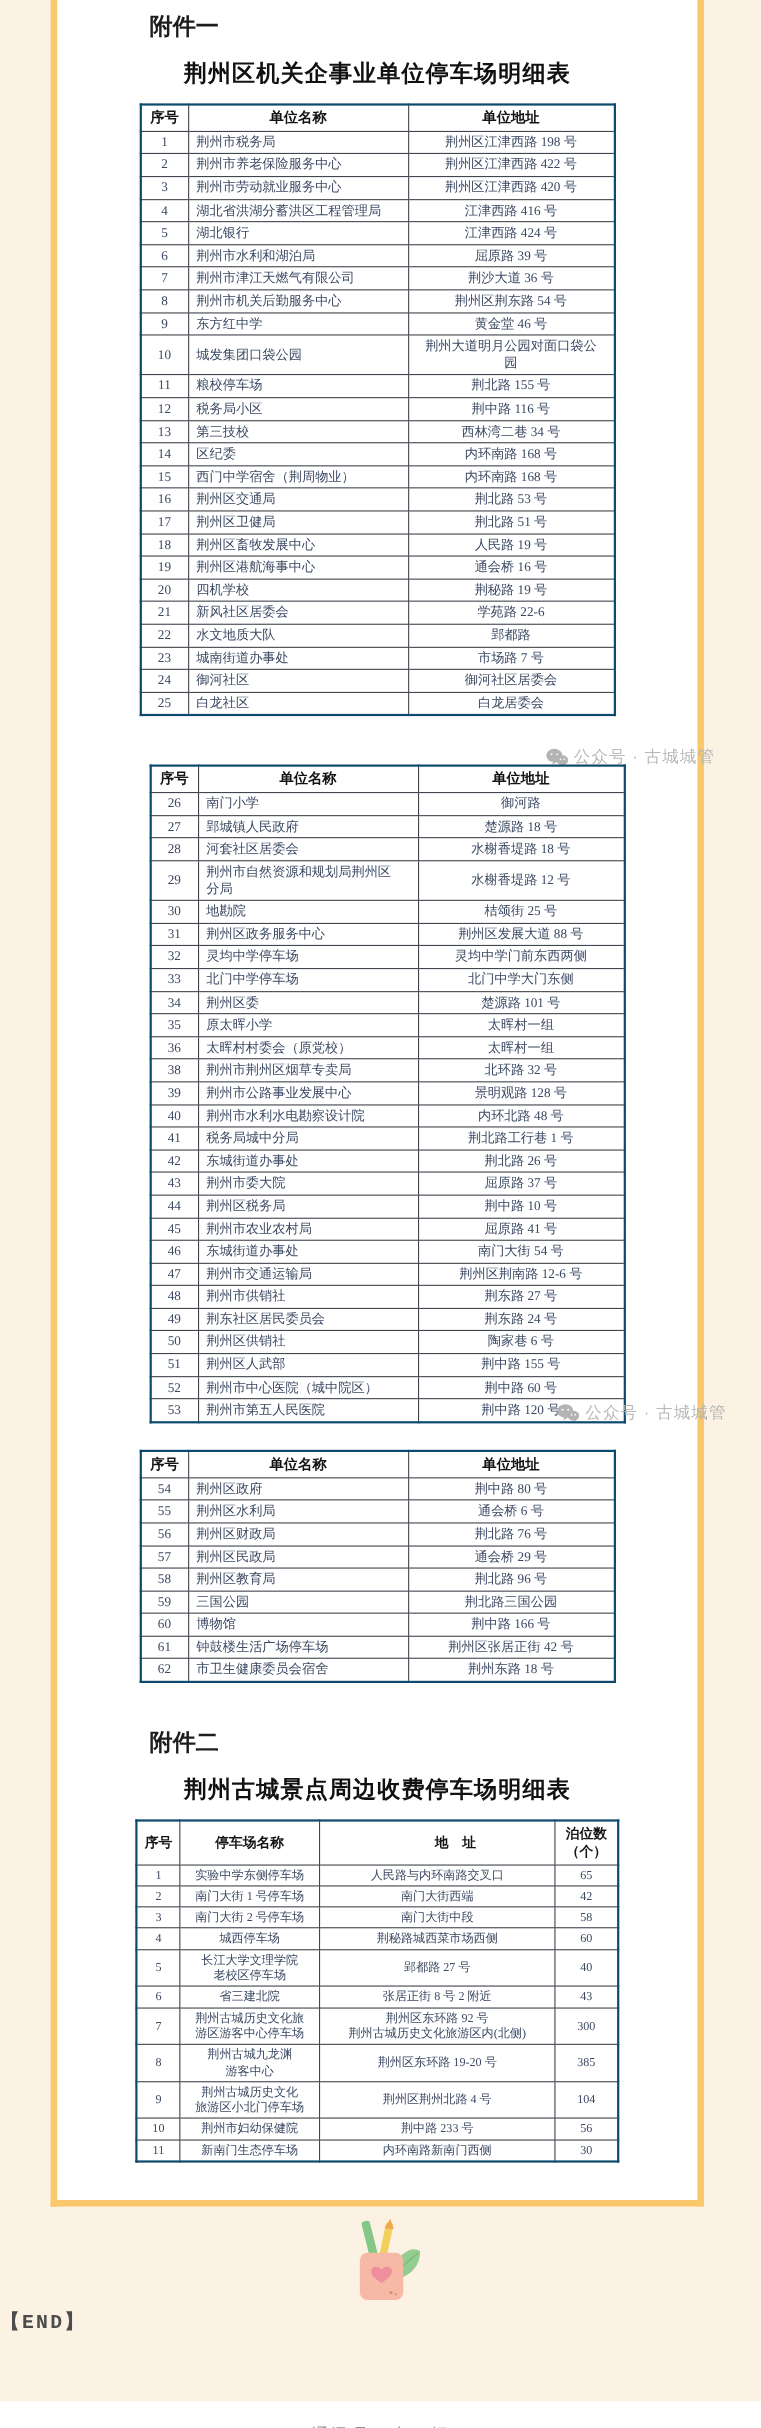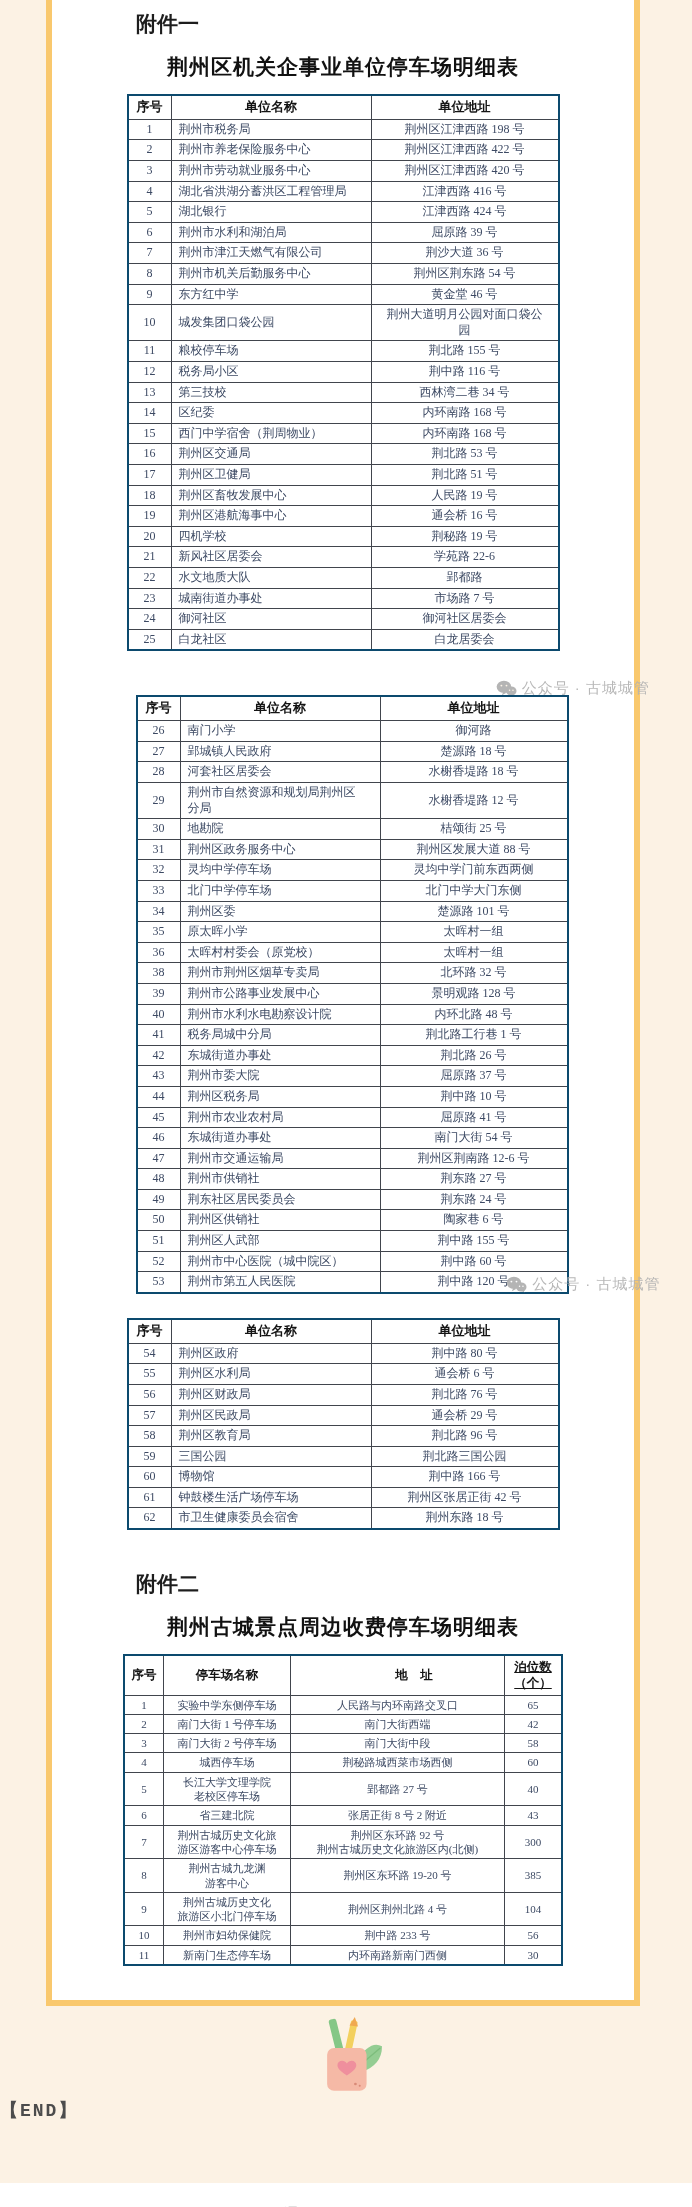"泊位数" .parking th:nth-child(4) { text-decoration: underline -> none }
